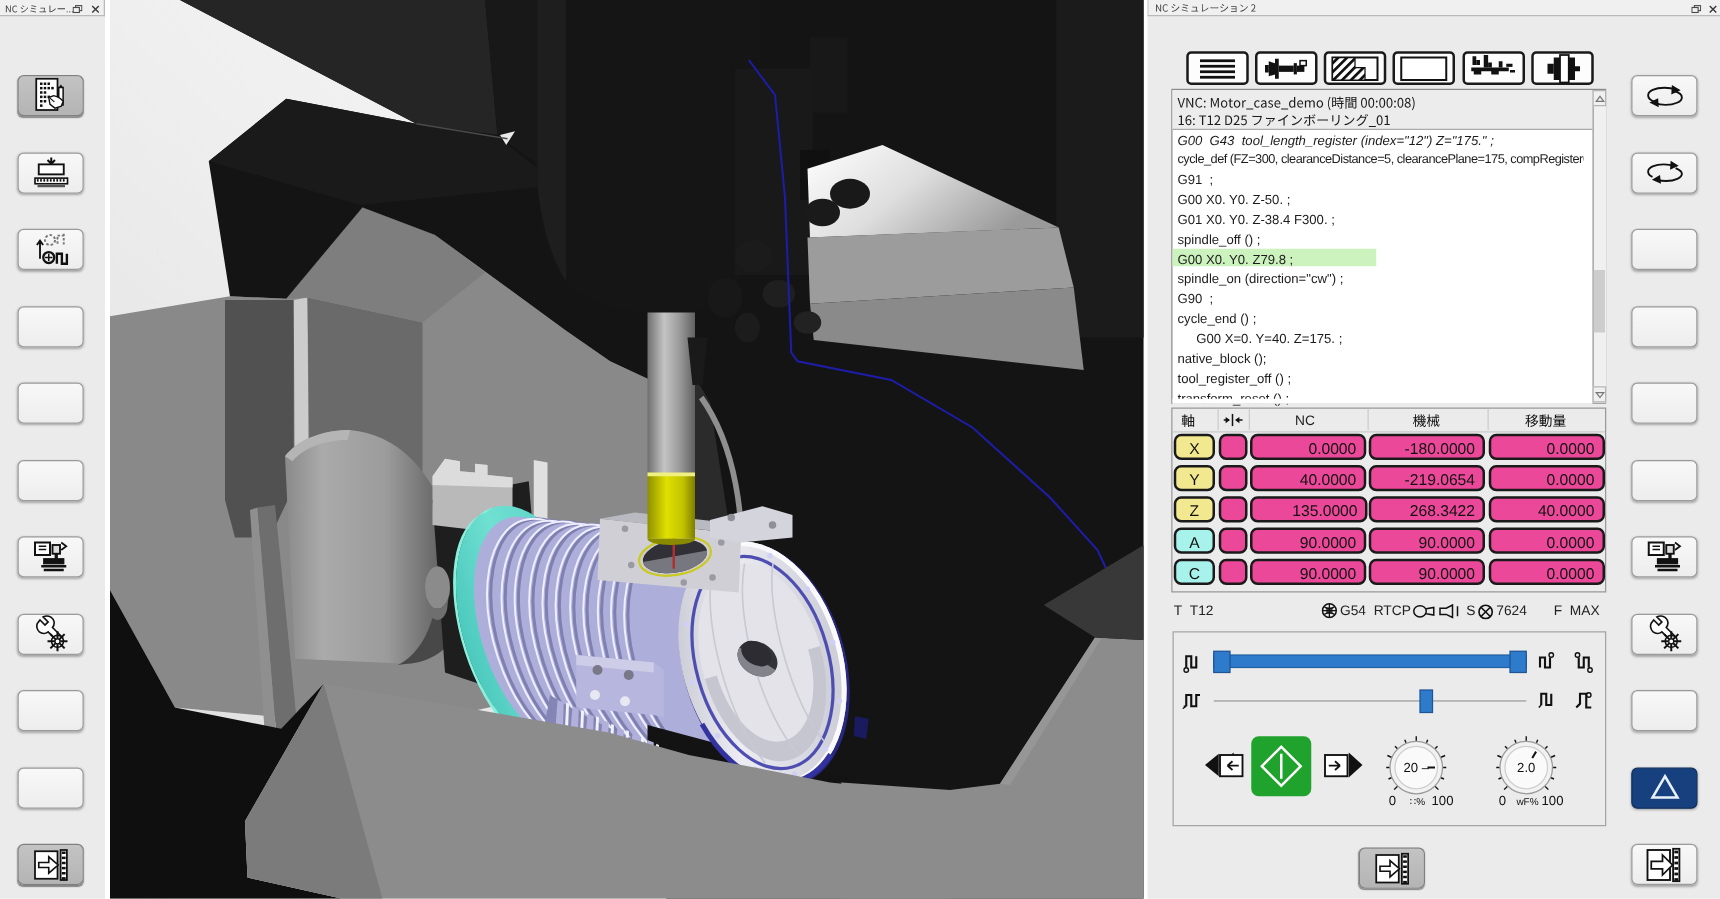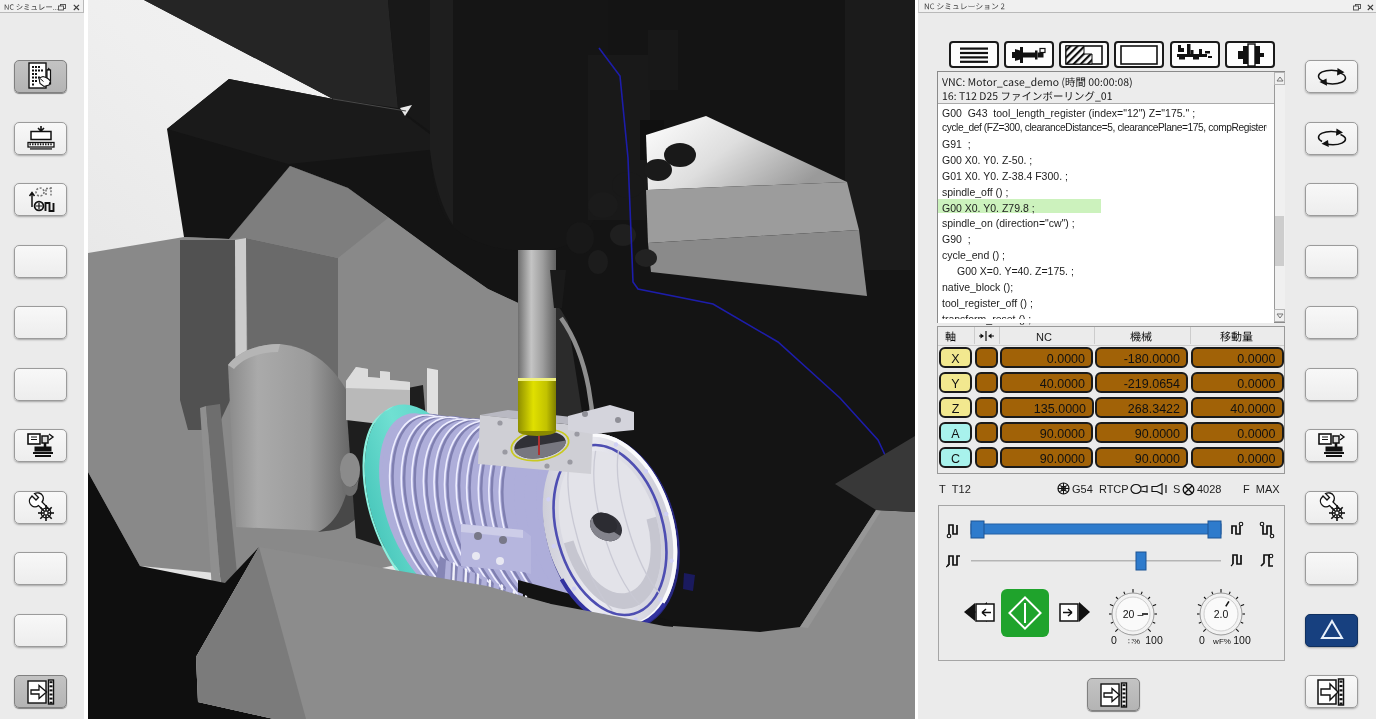"G00 G43 tool_length_register" div.code { font-style: none -> italic }
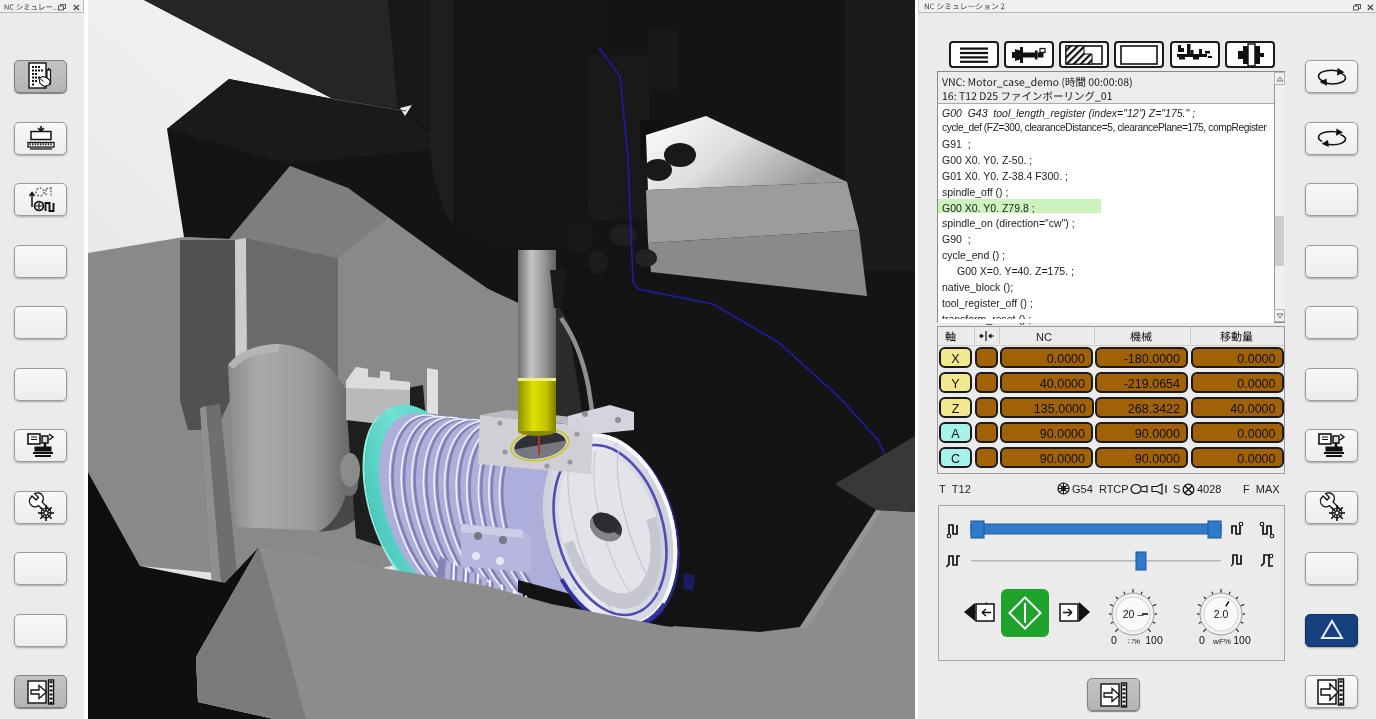"0.0000" .cell { background: #a16207 -> #ec4899 }
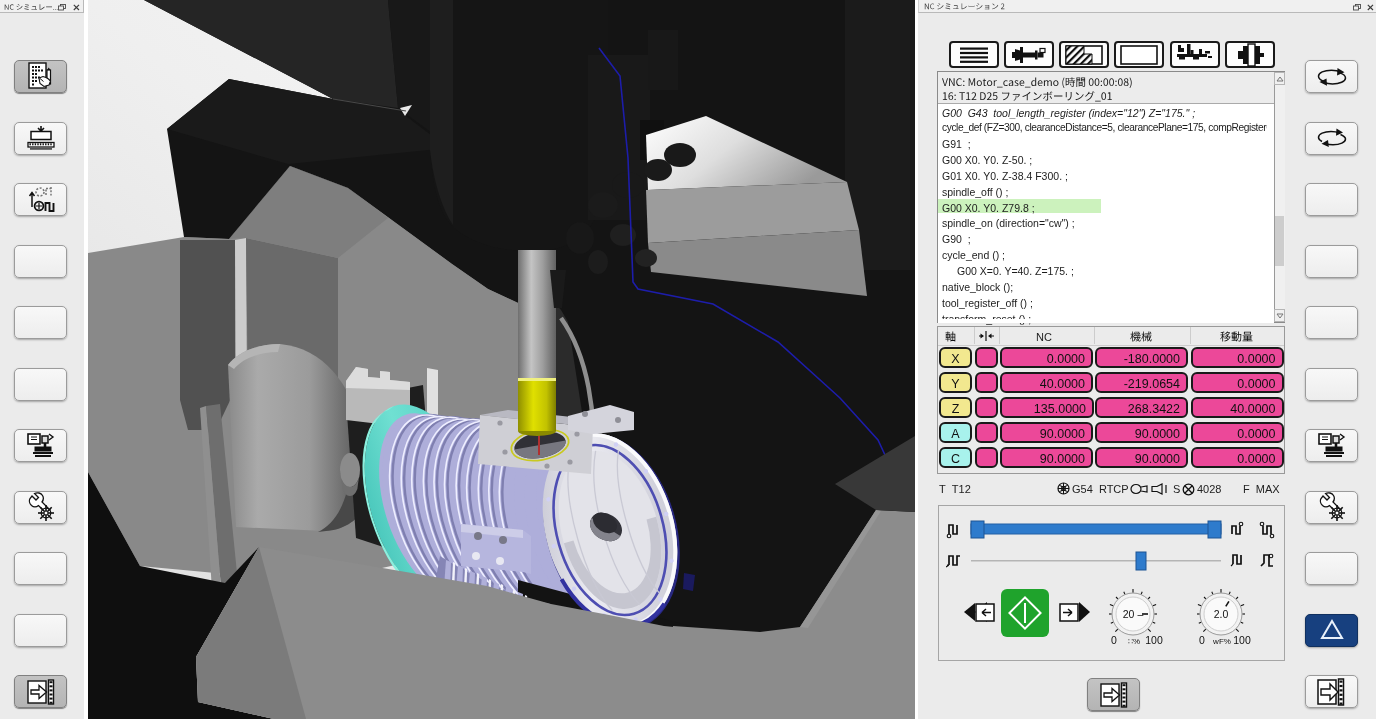"4028" div.hdrtxt { text: 4028 -> 7624 }
